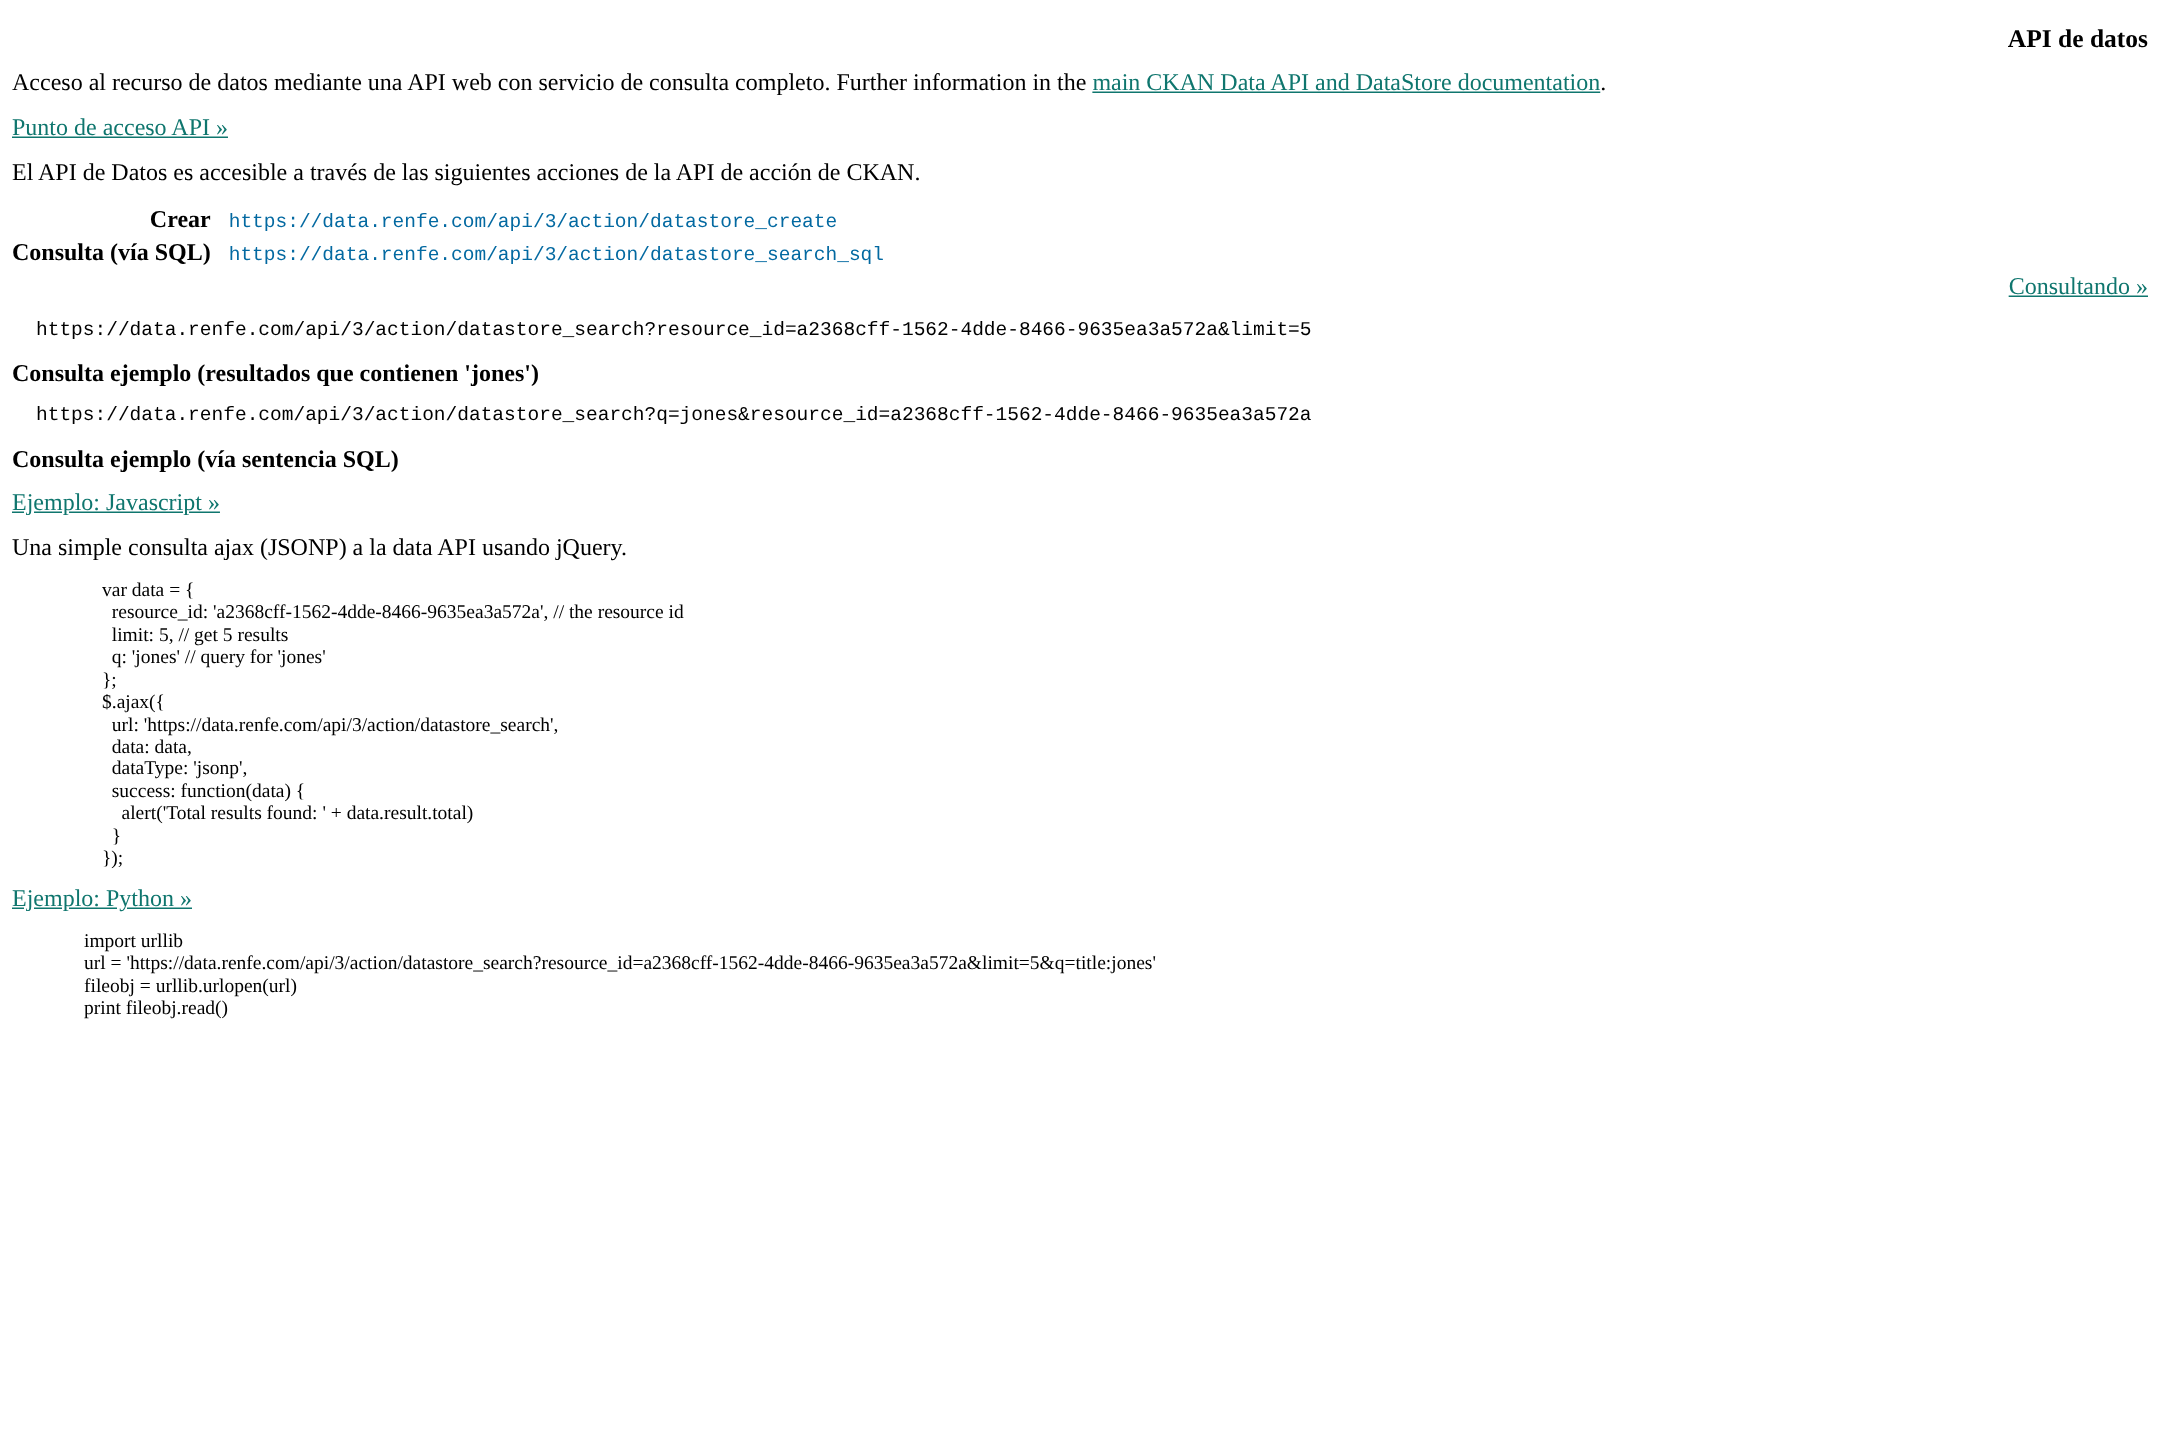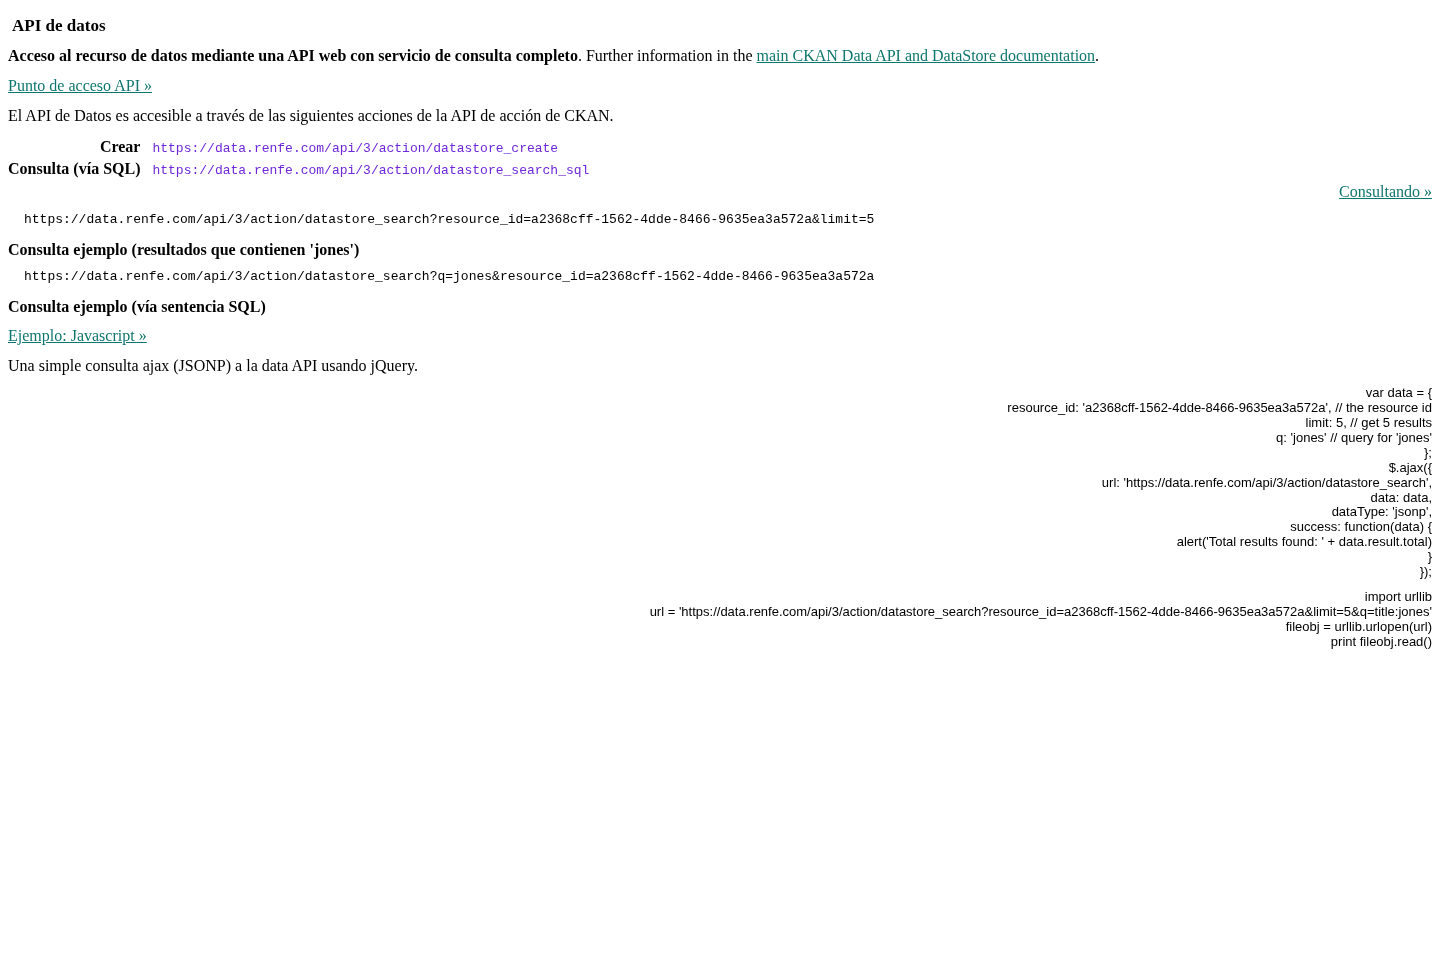"API de datos" h1.title { text-align: none -> right }
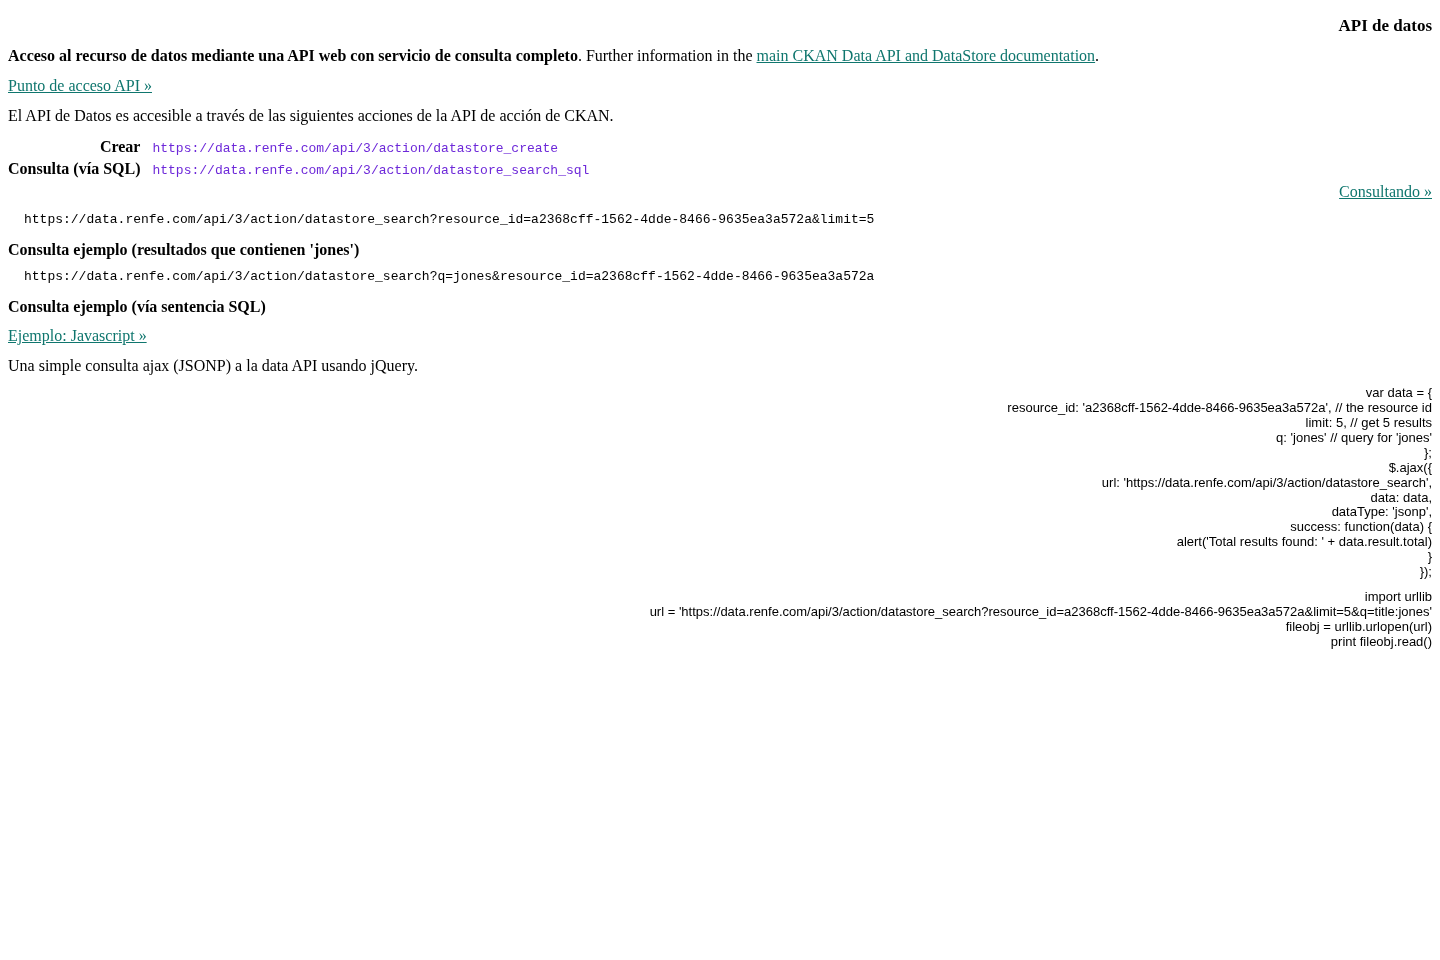"Acceso al recurso de datos" .lead strong { font-weight: bold -> normal }
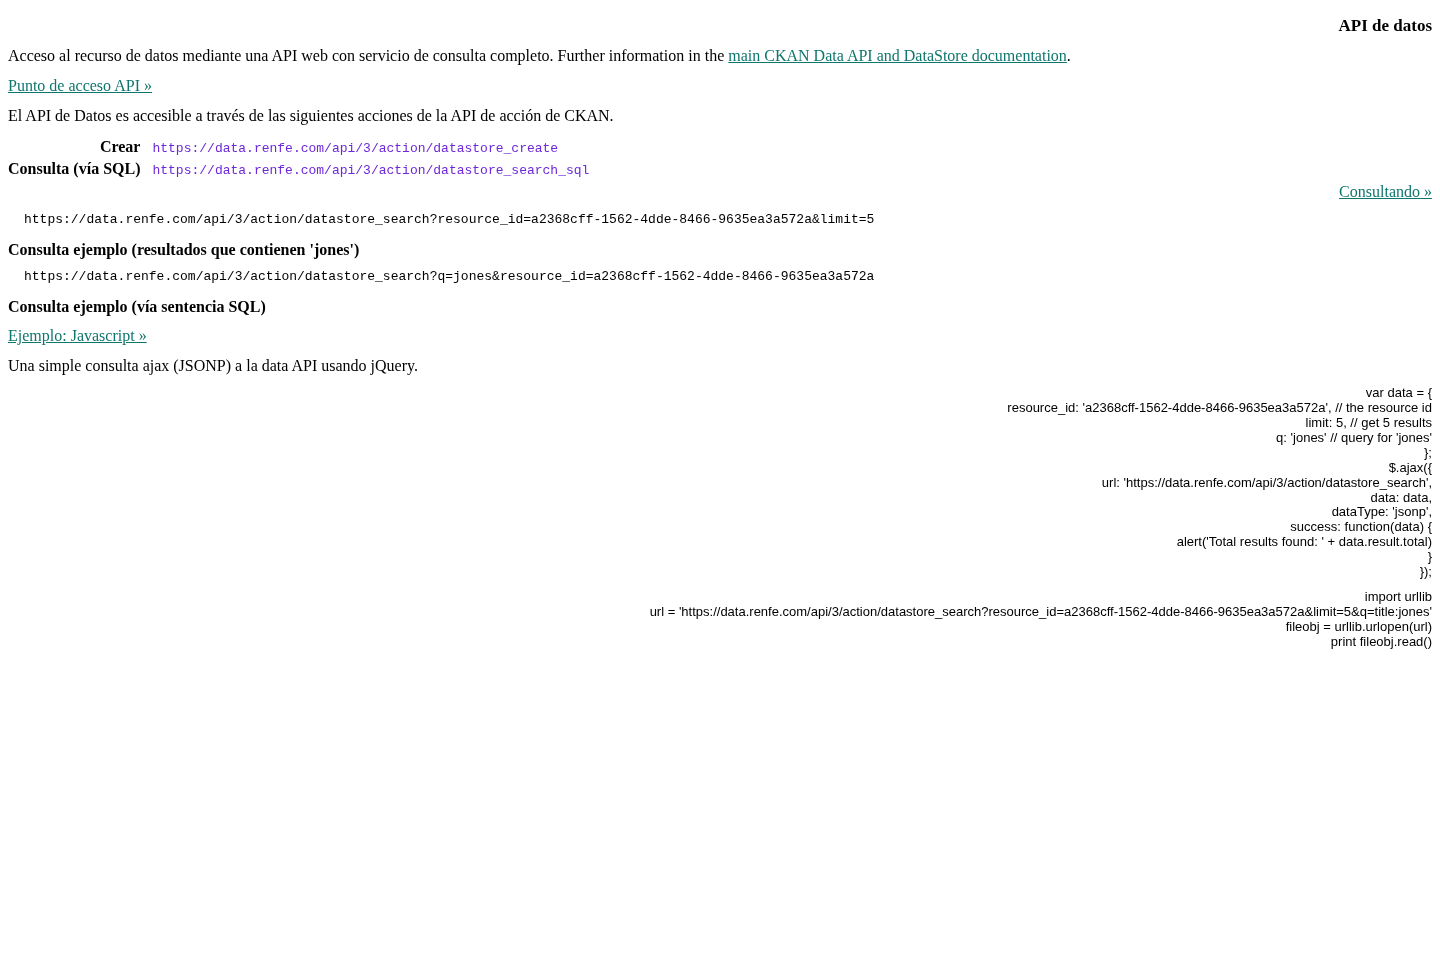"https://data.renfe.com/api/3/action/datastore_cr" code, .mono { color: #6d28d9 -> #0369a1 }
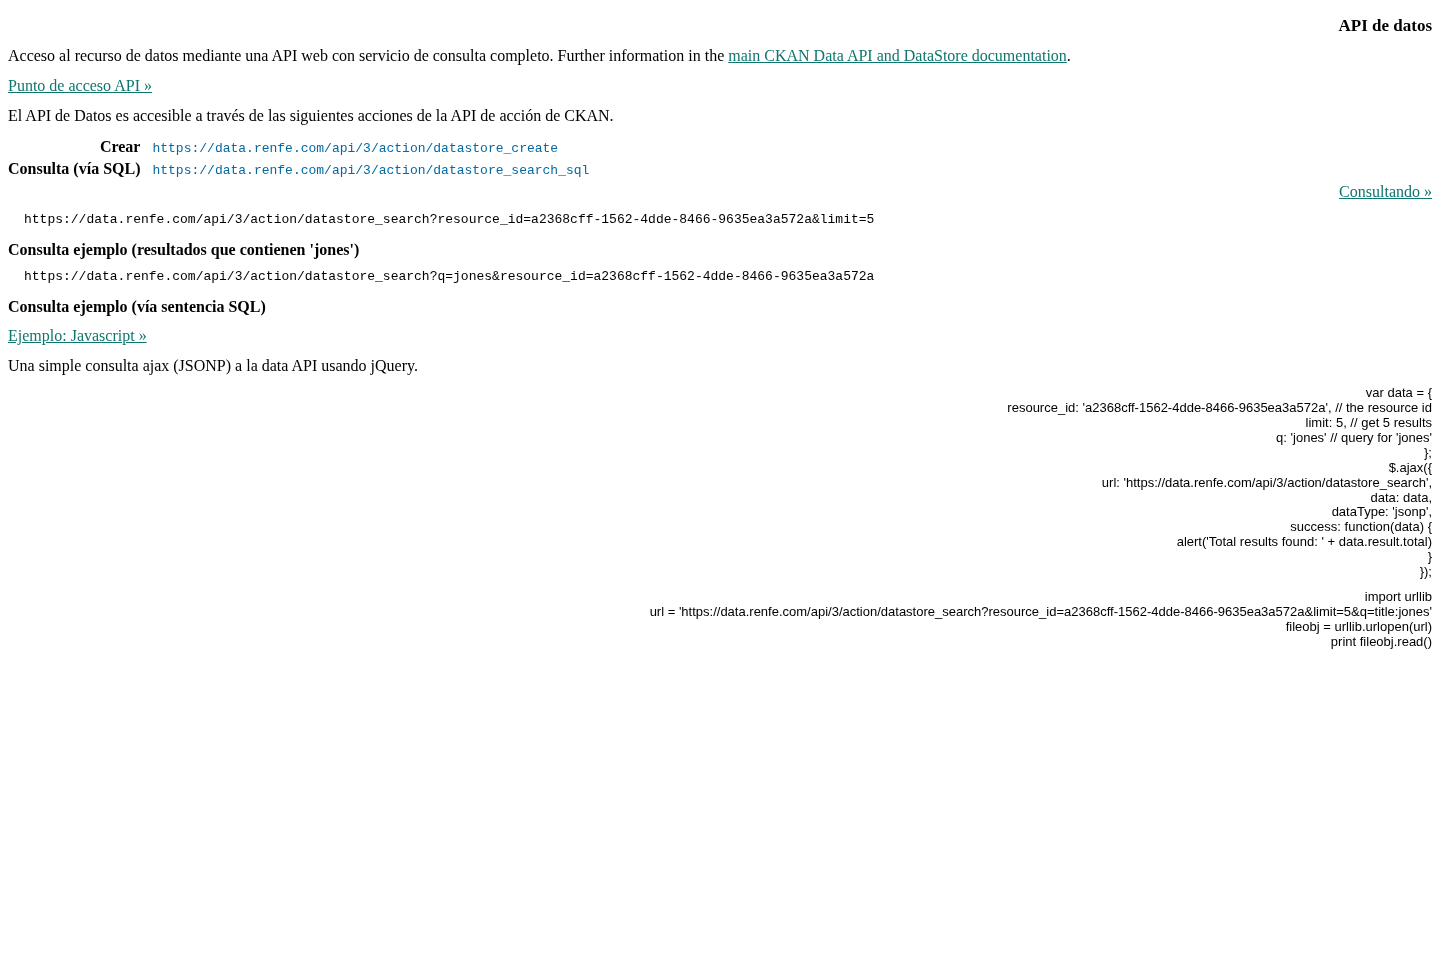"var data = {" pre.block { font-family: Liberation Sans, sans-serif -> Liberation Serif, serif; text-align: right -> none }
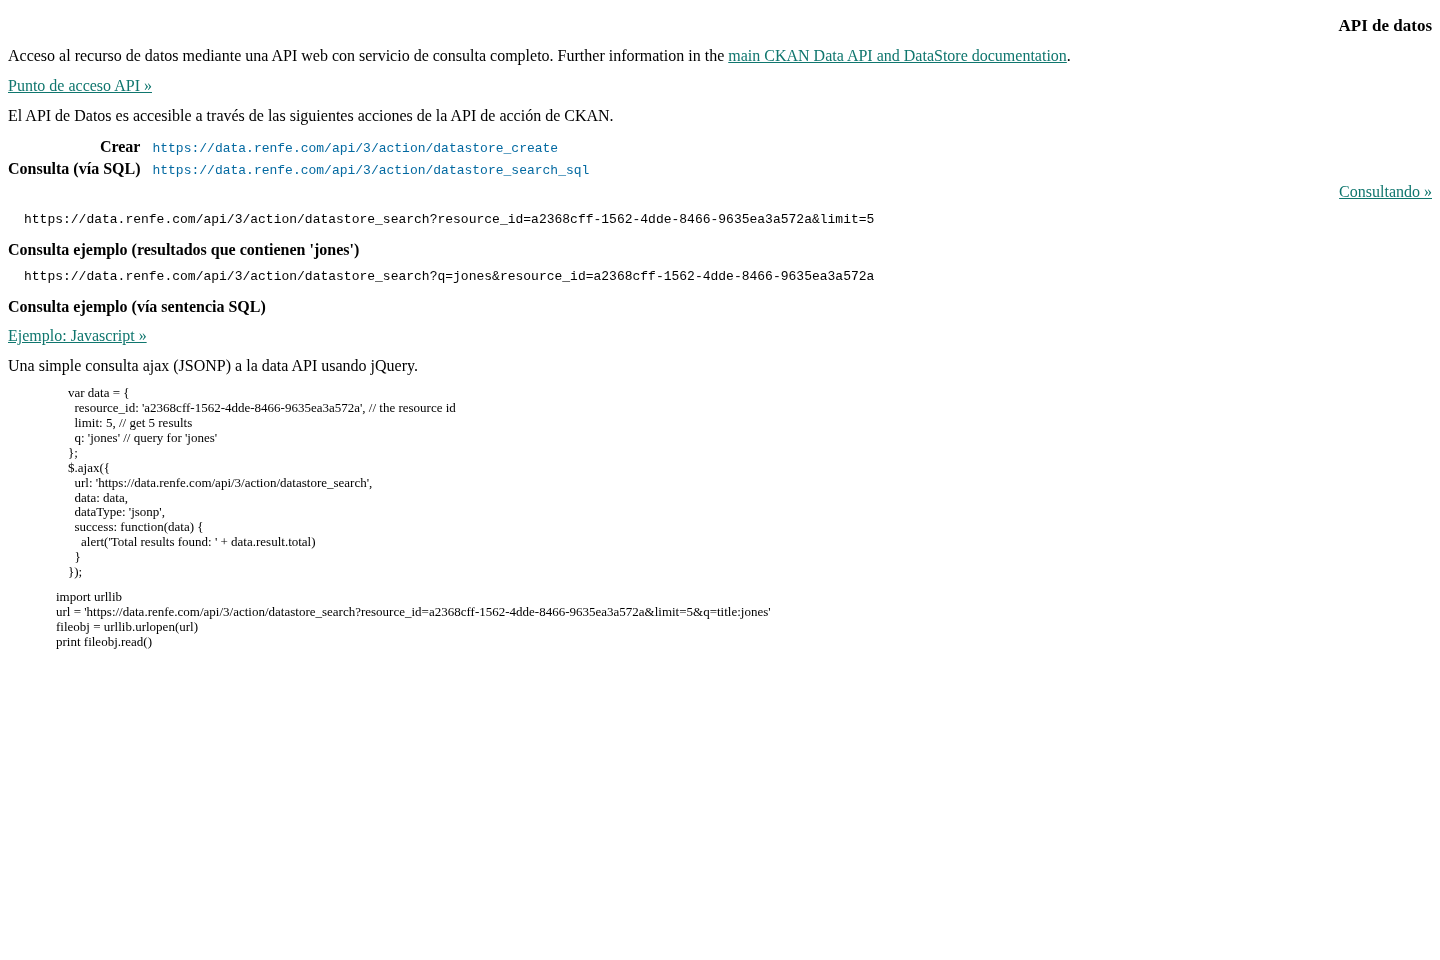"Ejemplo: Python »" p.section-link { html: none -> <p> <a>Ejemplo: Python »</a> </p> }
